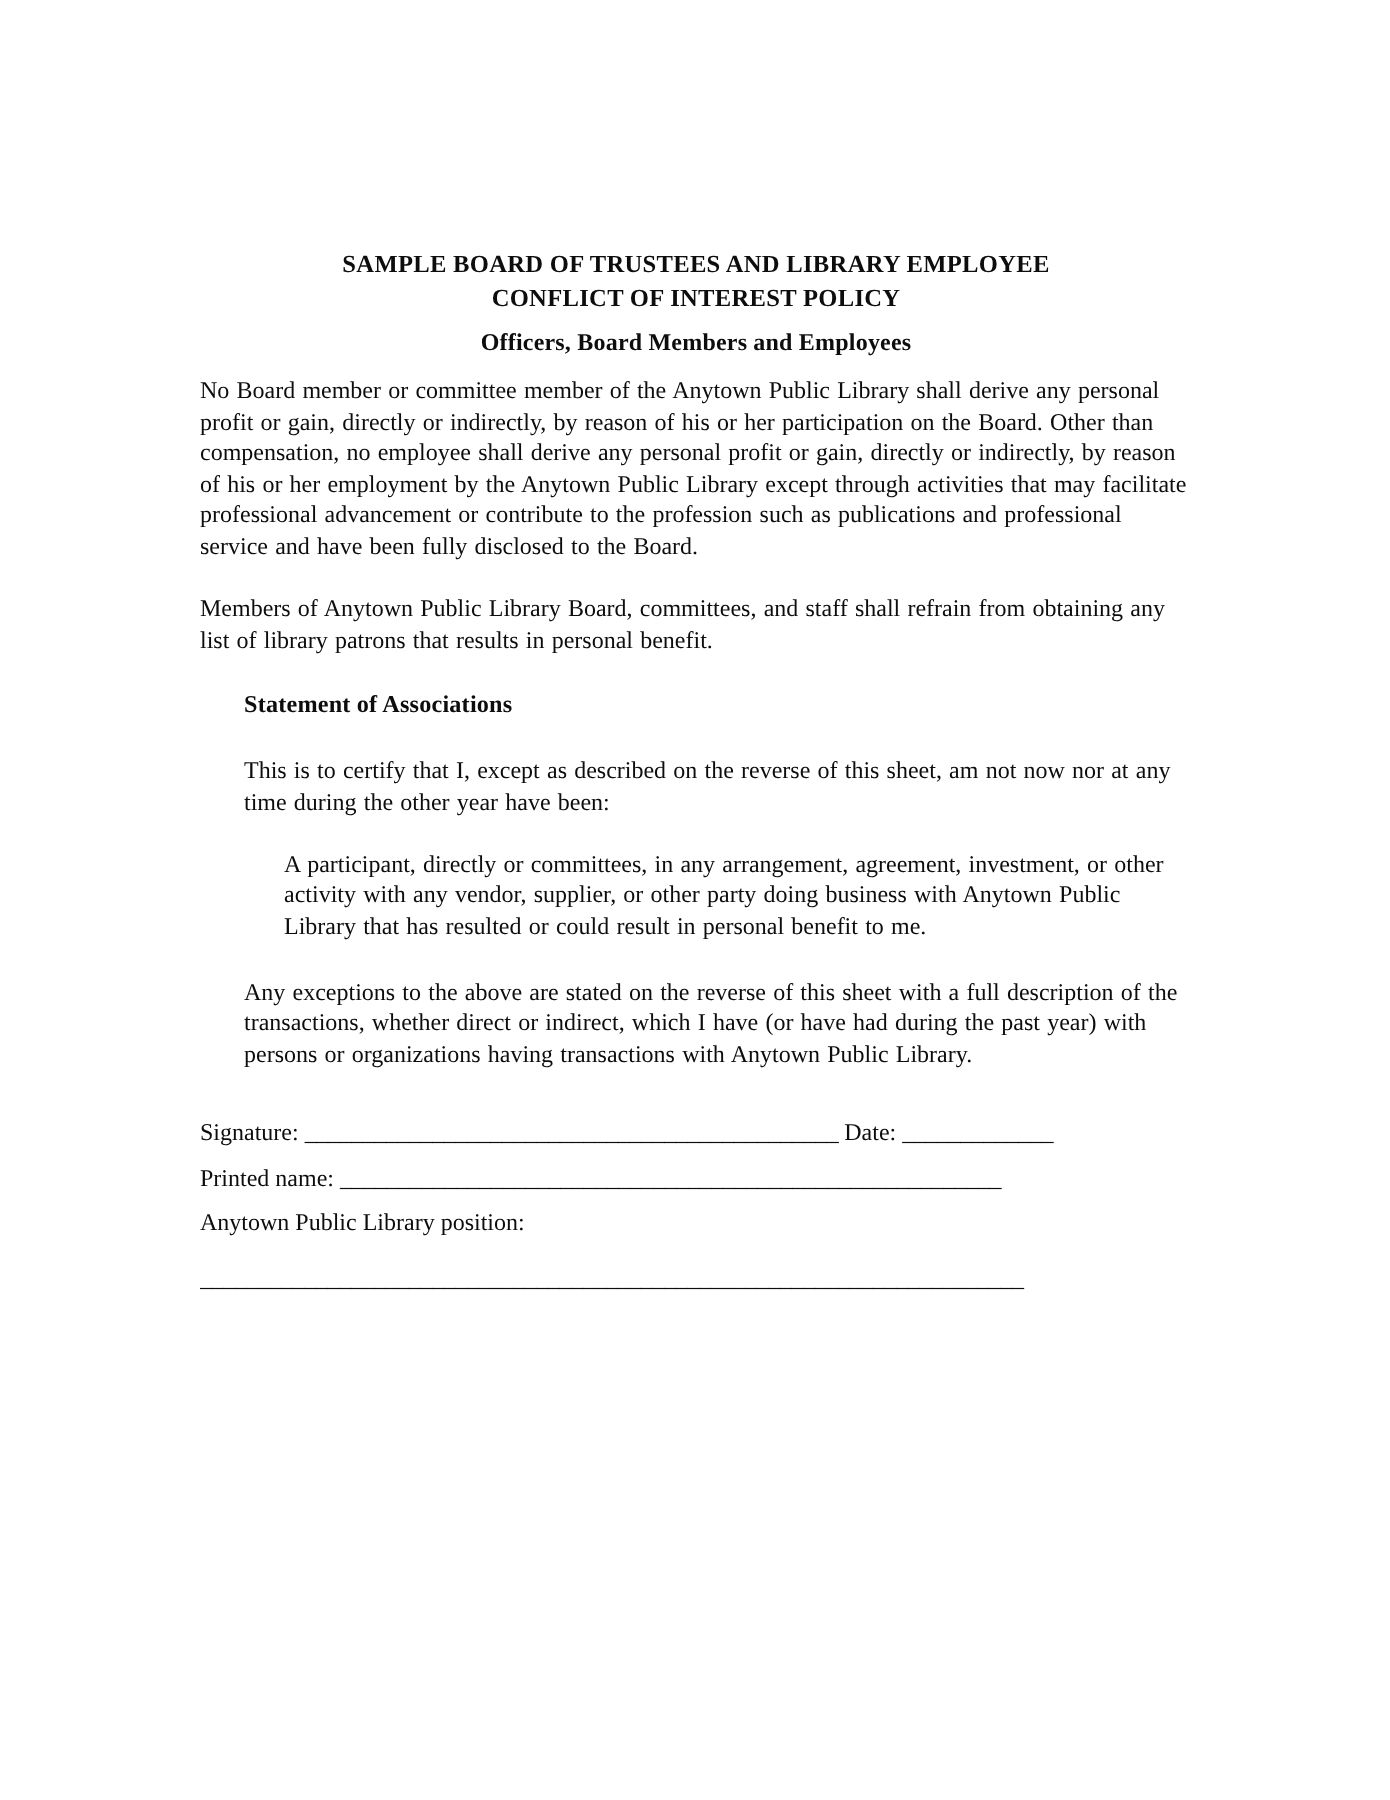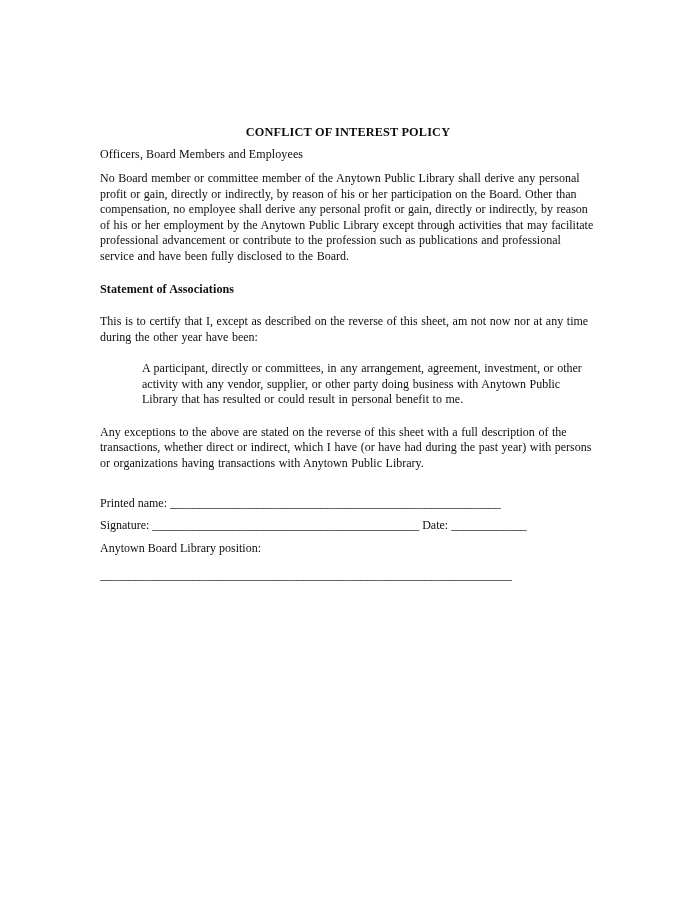"SAMPLE BOARD OF TRUSTEES AND" span { html: none -> <span>SAMPLE BOARD OF TRUSTEES AND LIBRARY EMPLOYEE</span> }
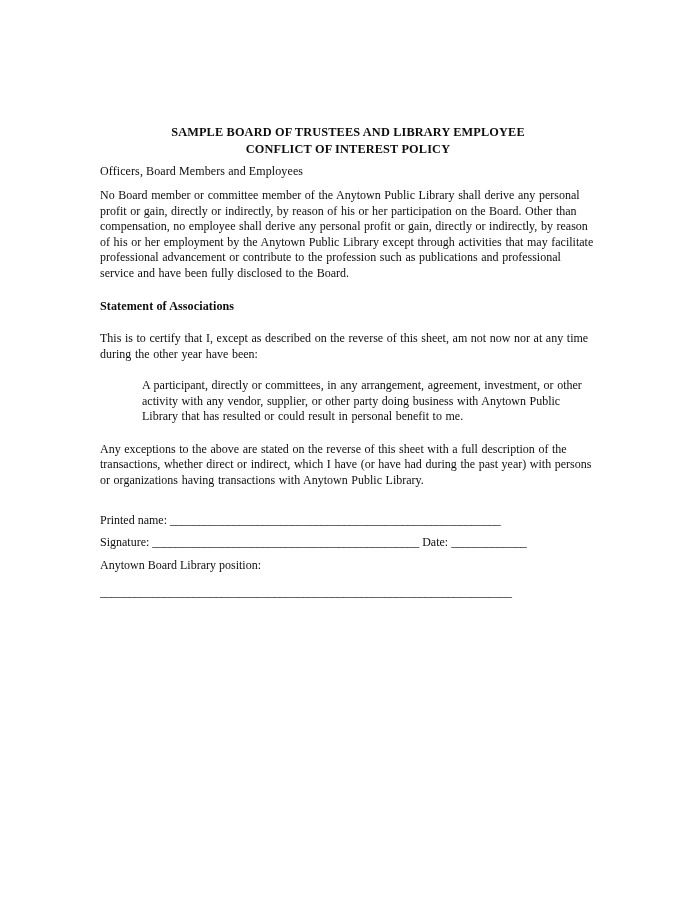"Officers, Board Members and Employees" .doc-subtitle { font-weight: none -> bold; text-align: left -> center }
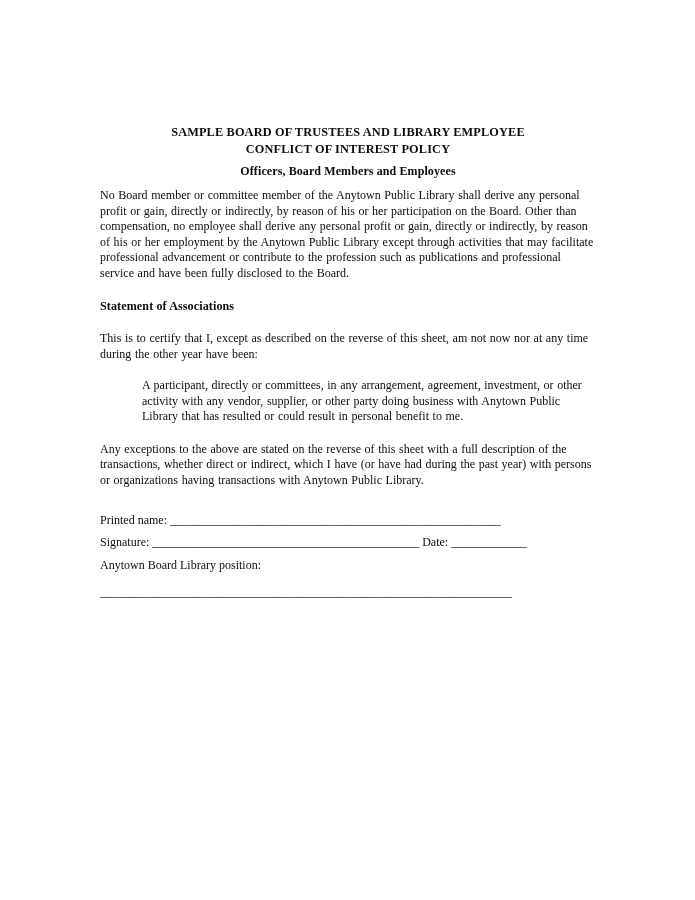"Members of Anytown Public Library" p.para { html: none -> <p>Members of Anytown Public Library Board, committees, and staff shall refrain from obtaining any list of library patrons that results in personal benefit.</p> }
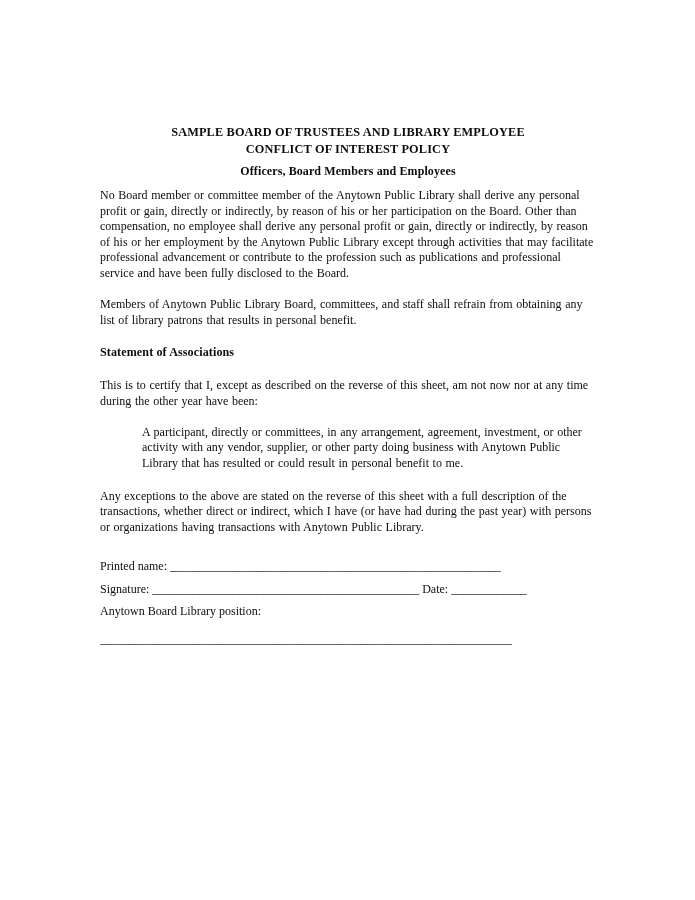"Statement of Associations" .gap-md { margin-left: none -> 22px }
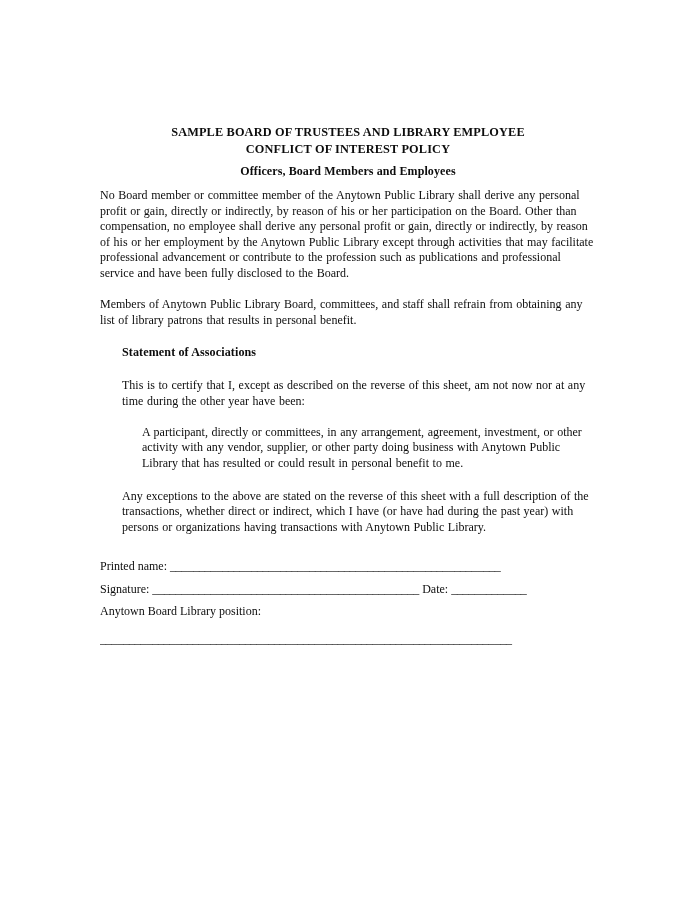"Printed name:" p.sig-row { order: before "Signature:" -> after "Signature:" }
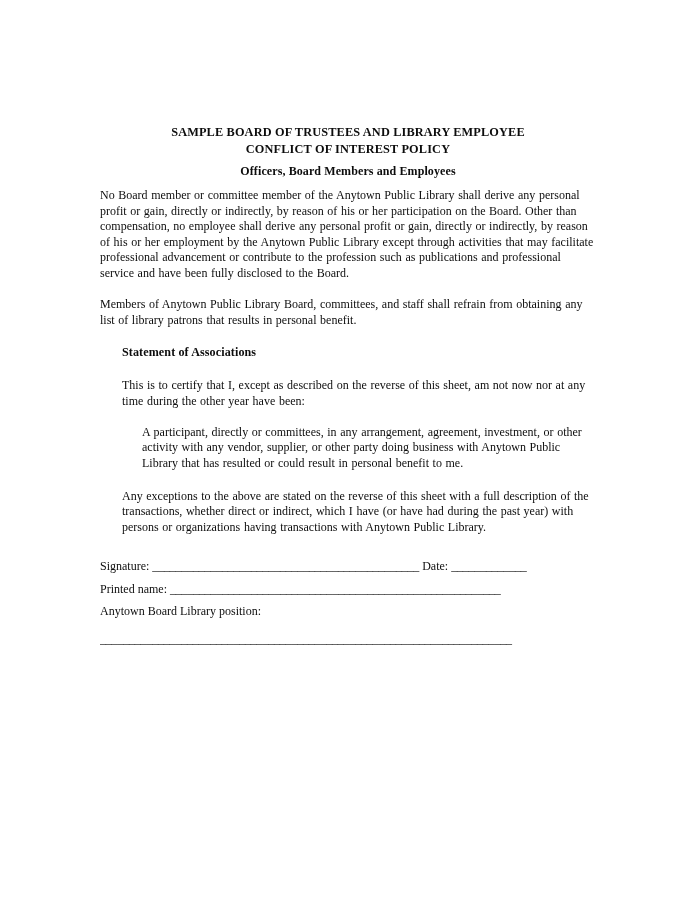"Anytown Board Library position:" span { text: Board -> Public }
